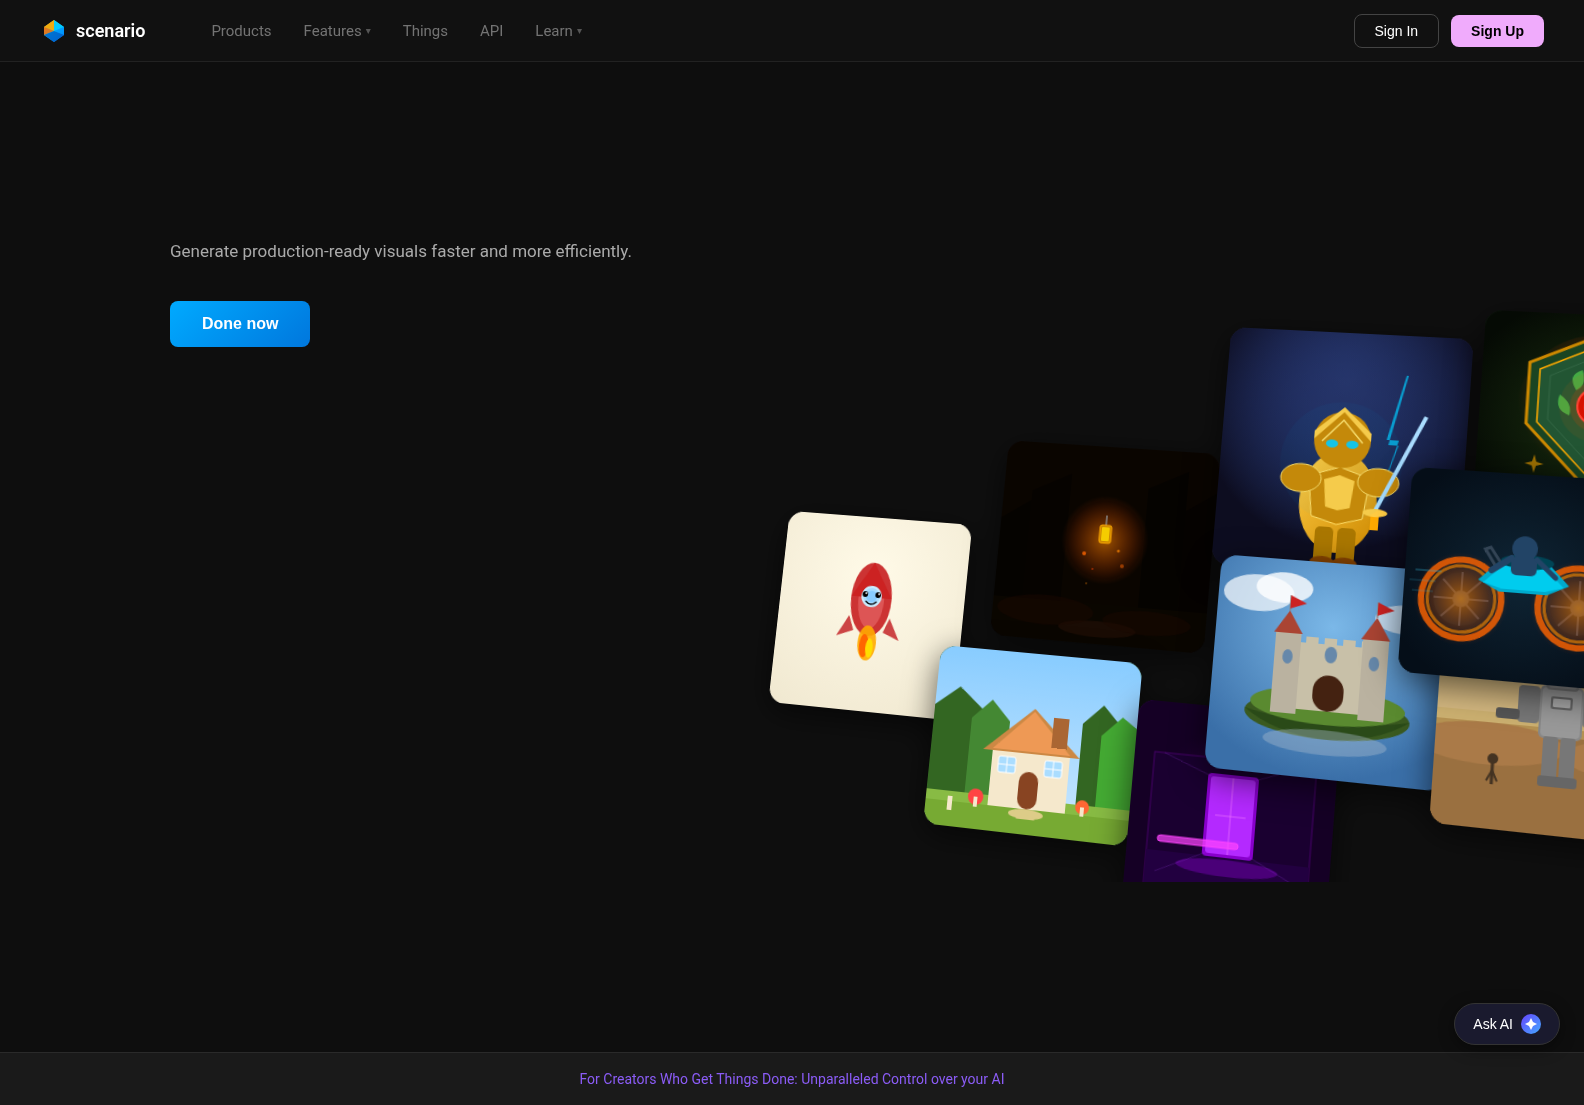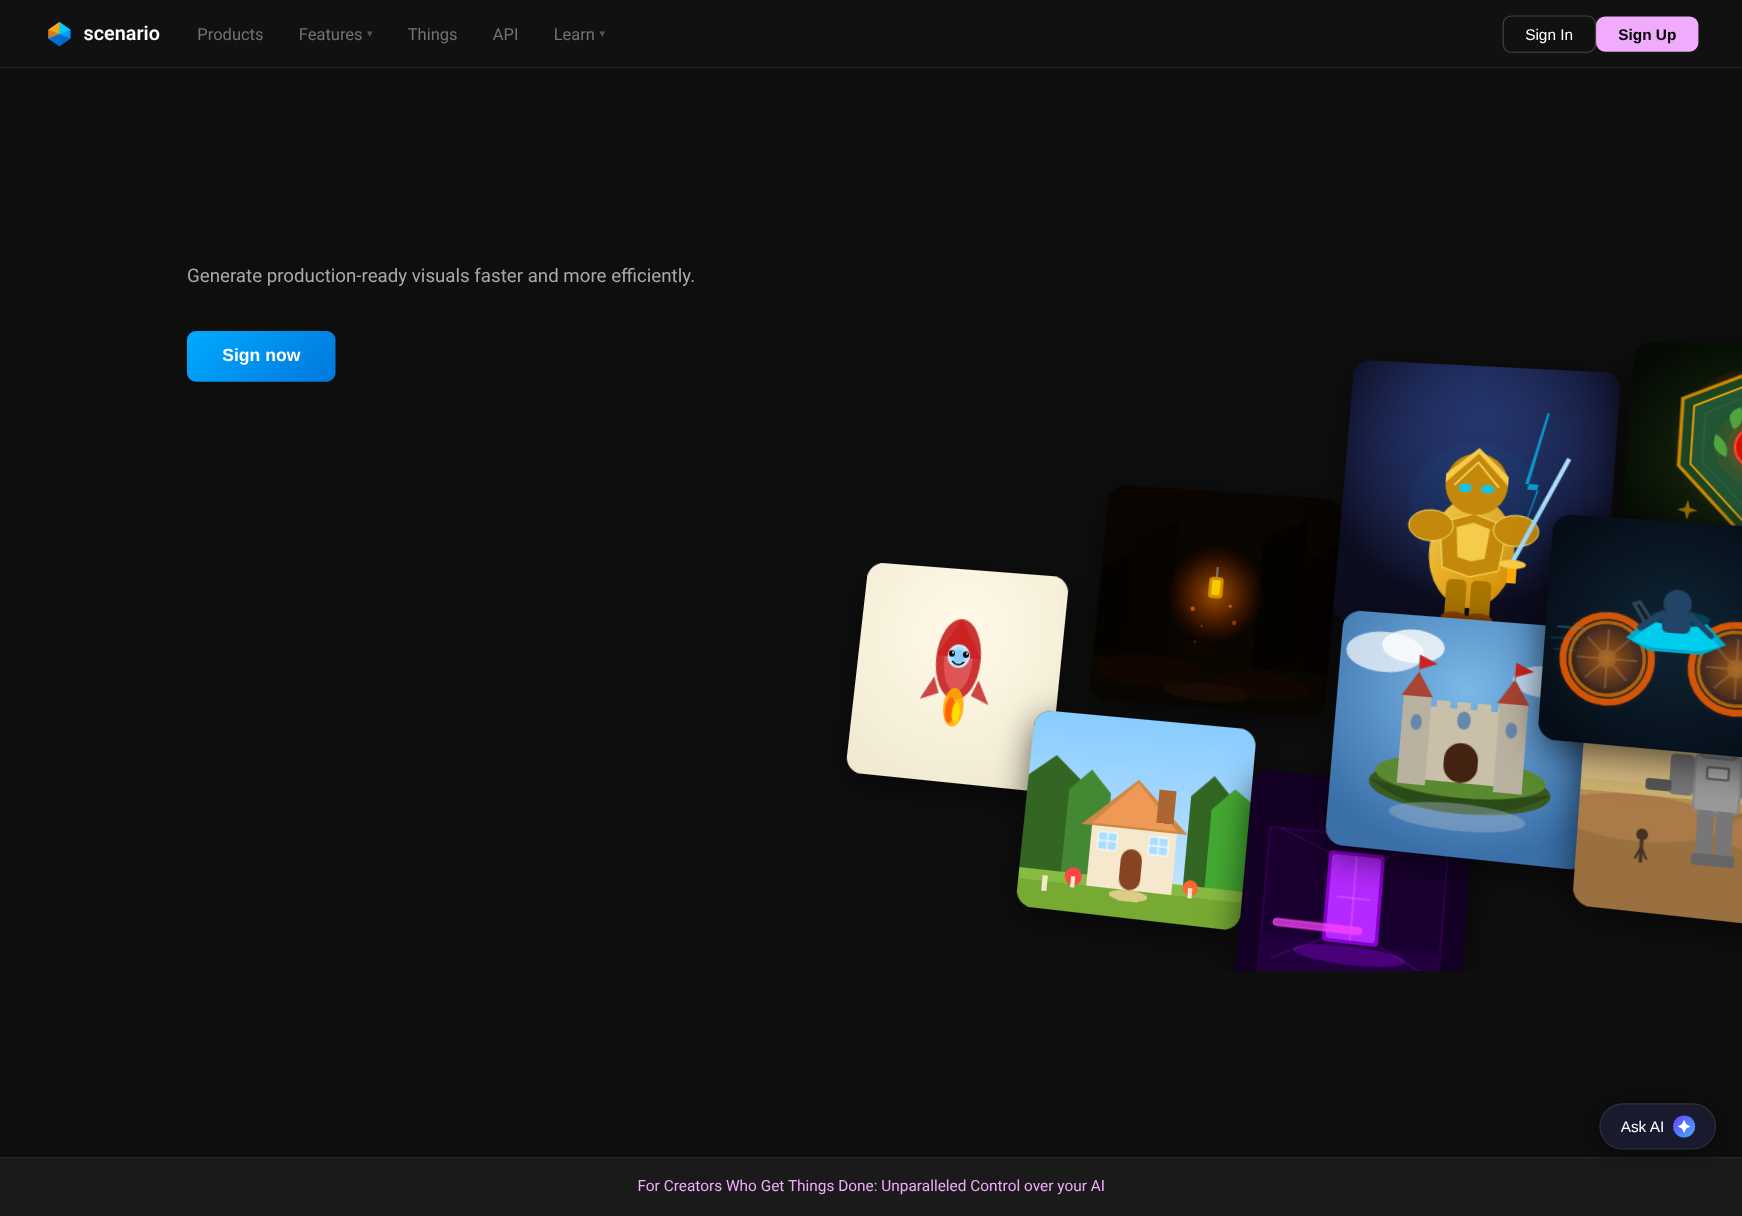"scenario" .nav-left { gap: 20px -> 52px }
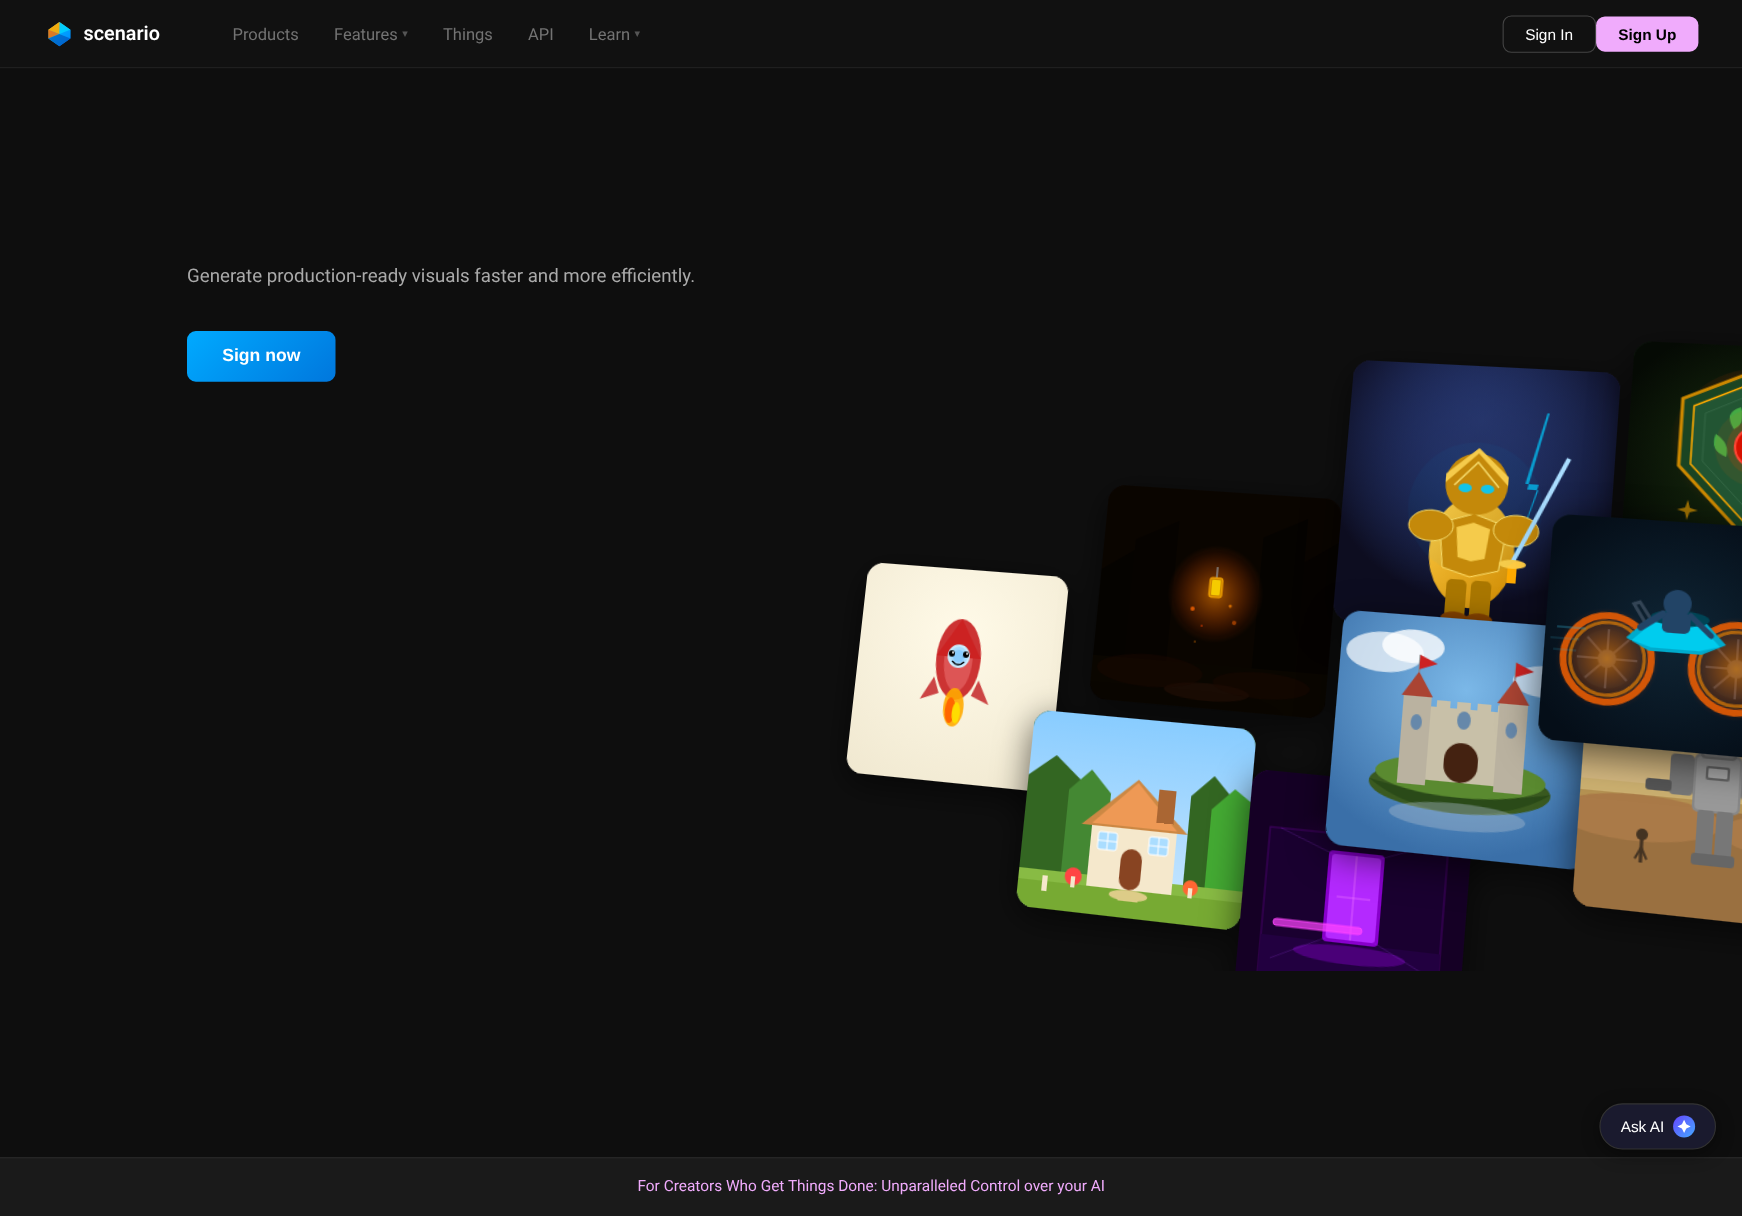"Sign In" .nav-right { gap: 0 -> 12px }
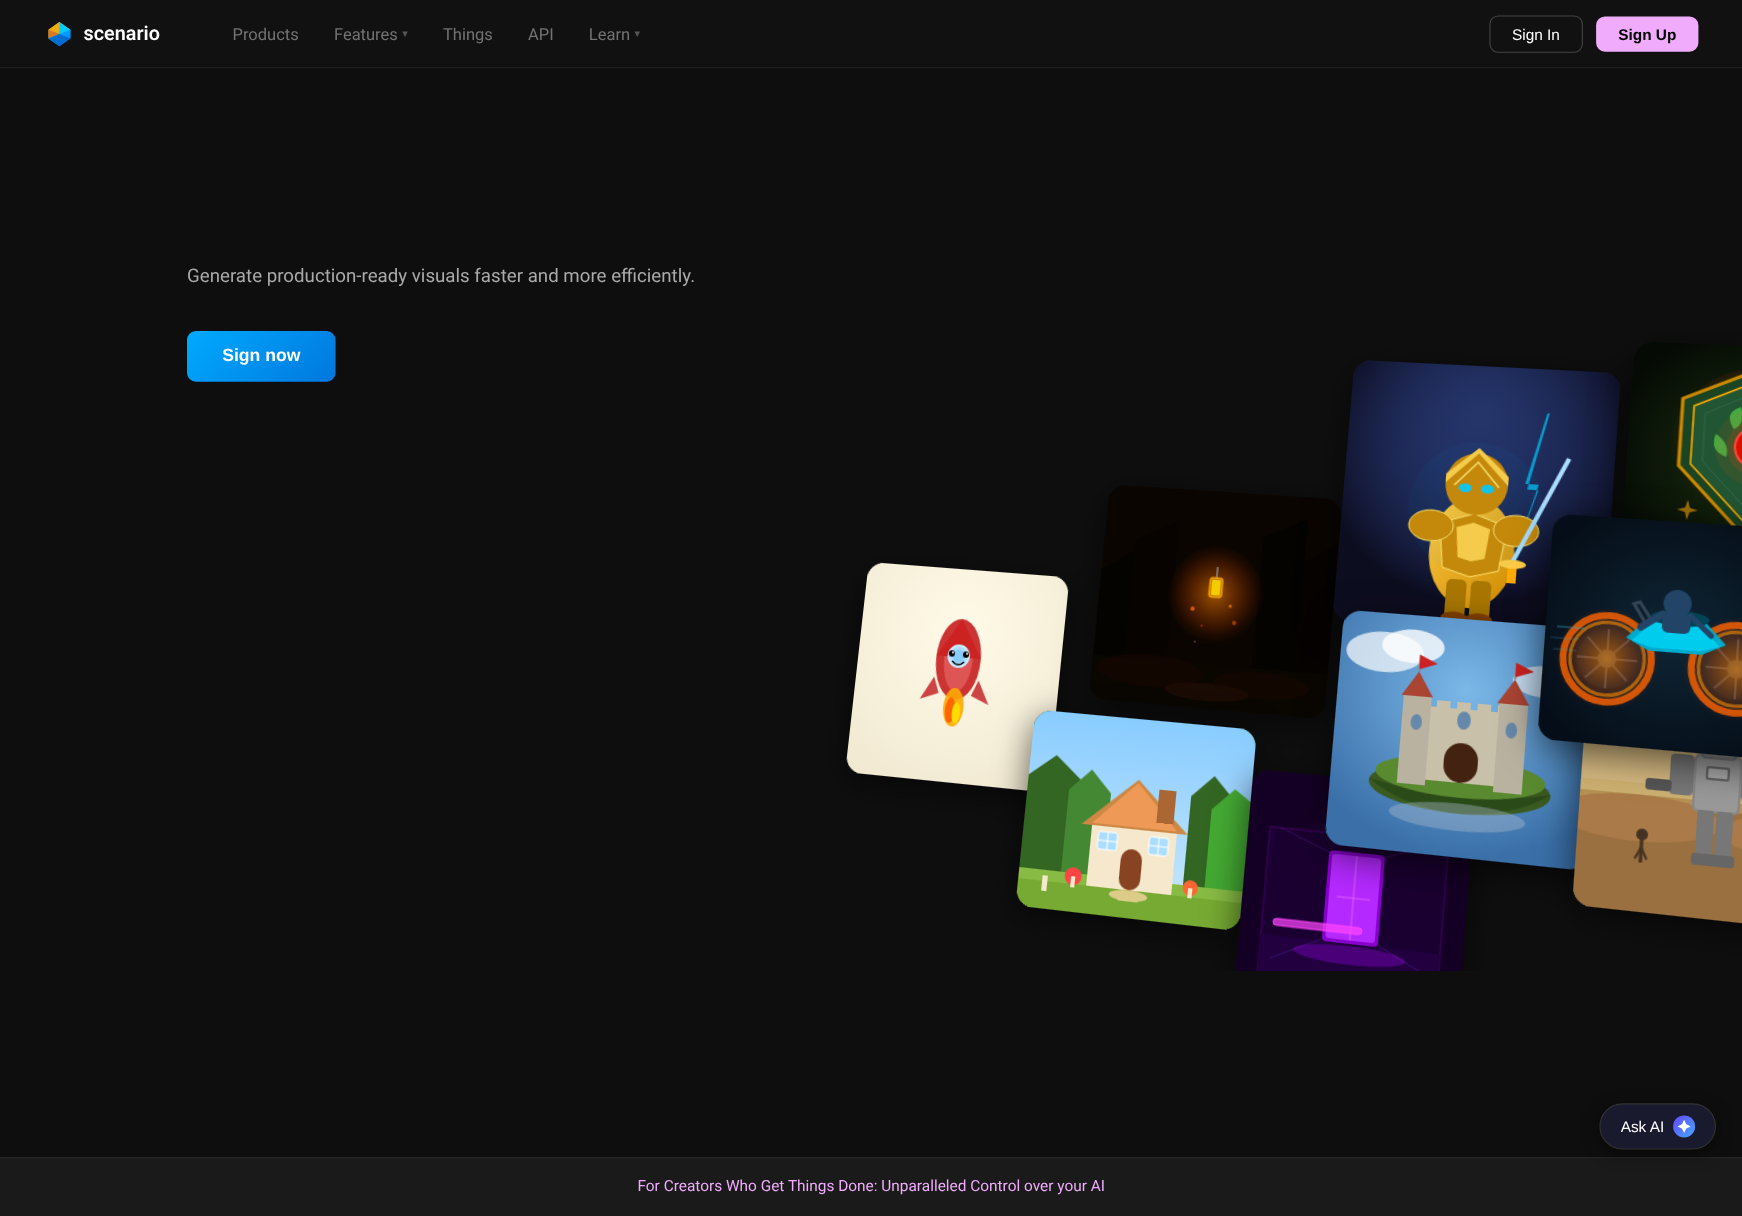"Sign now" button.btn-start { text: Sign -> Done }
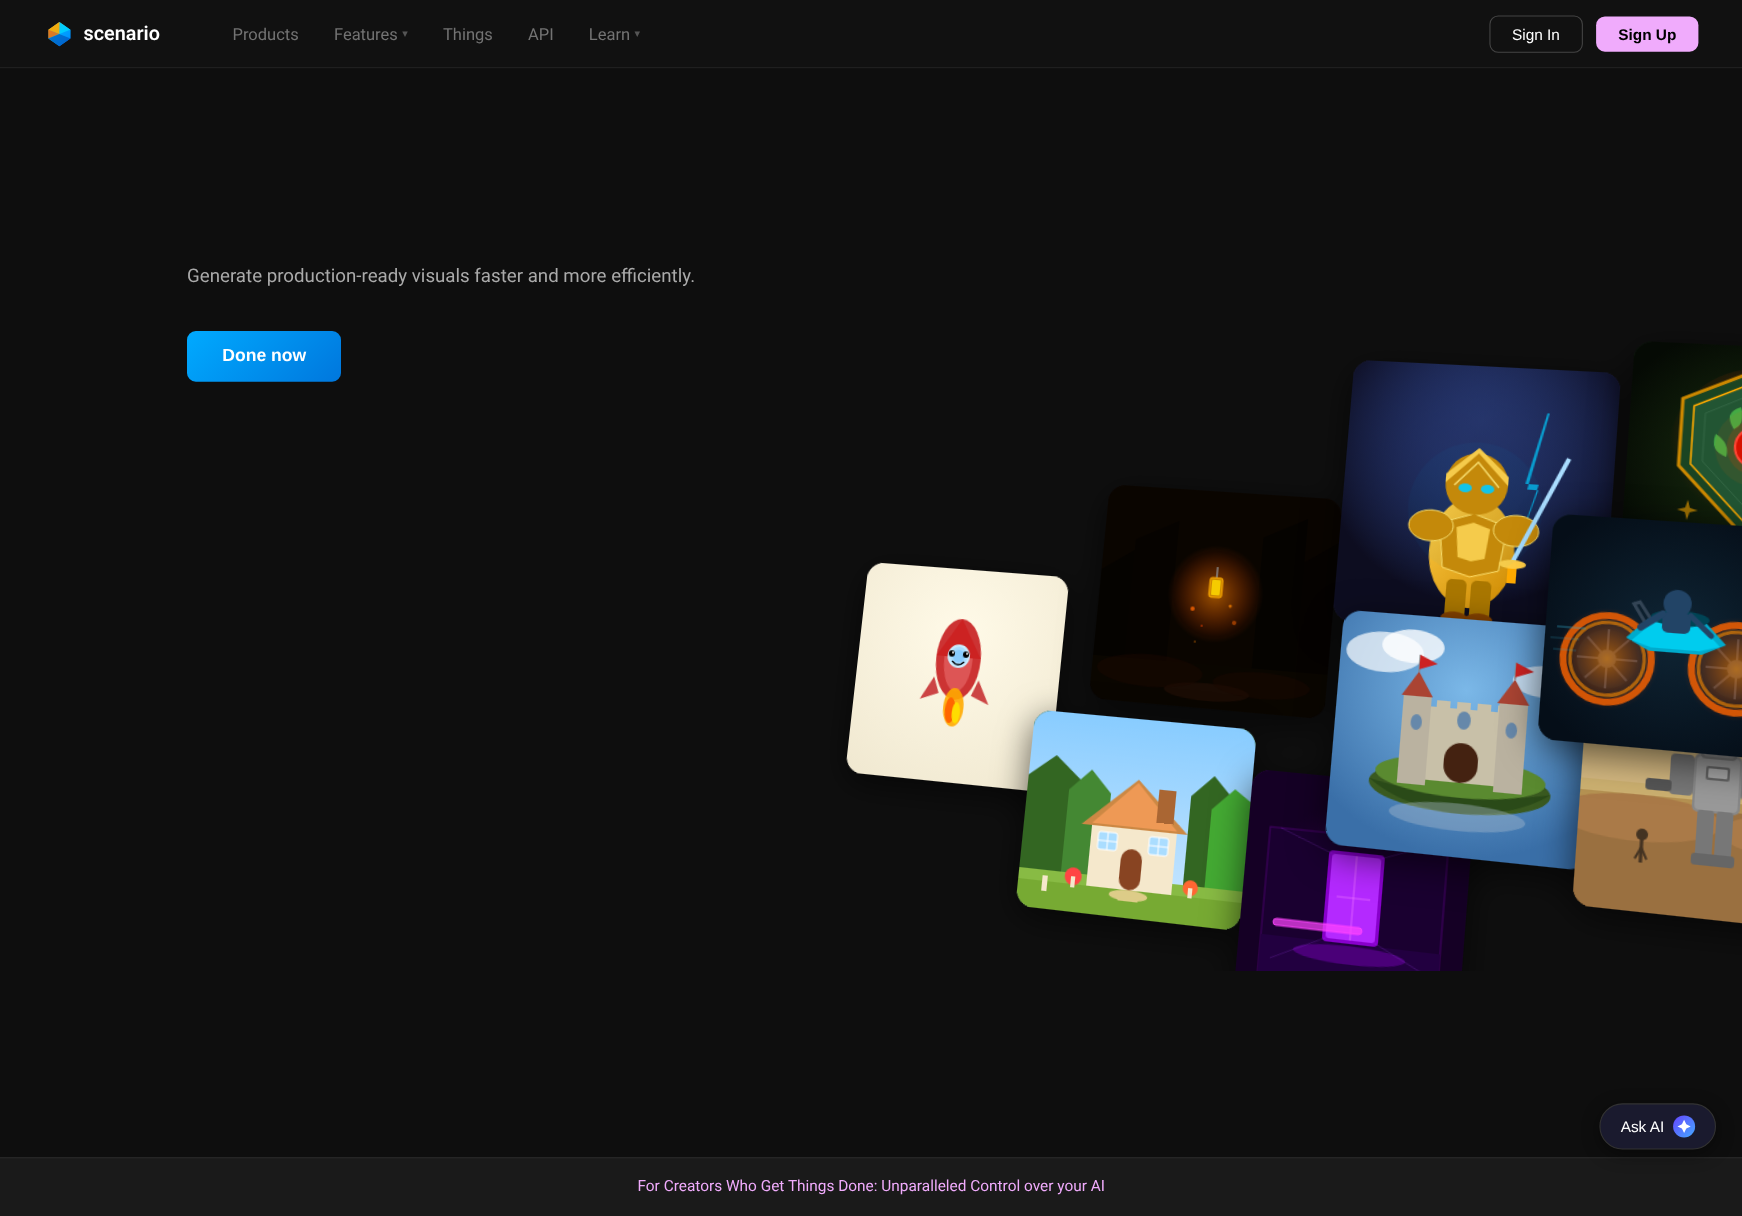"For Creators Who Get Things" .bottom-text { color: #f0abfc -> #8b5cf6 }
